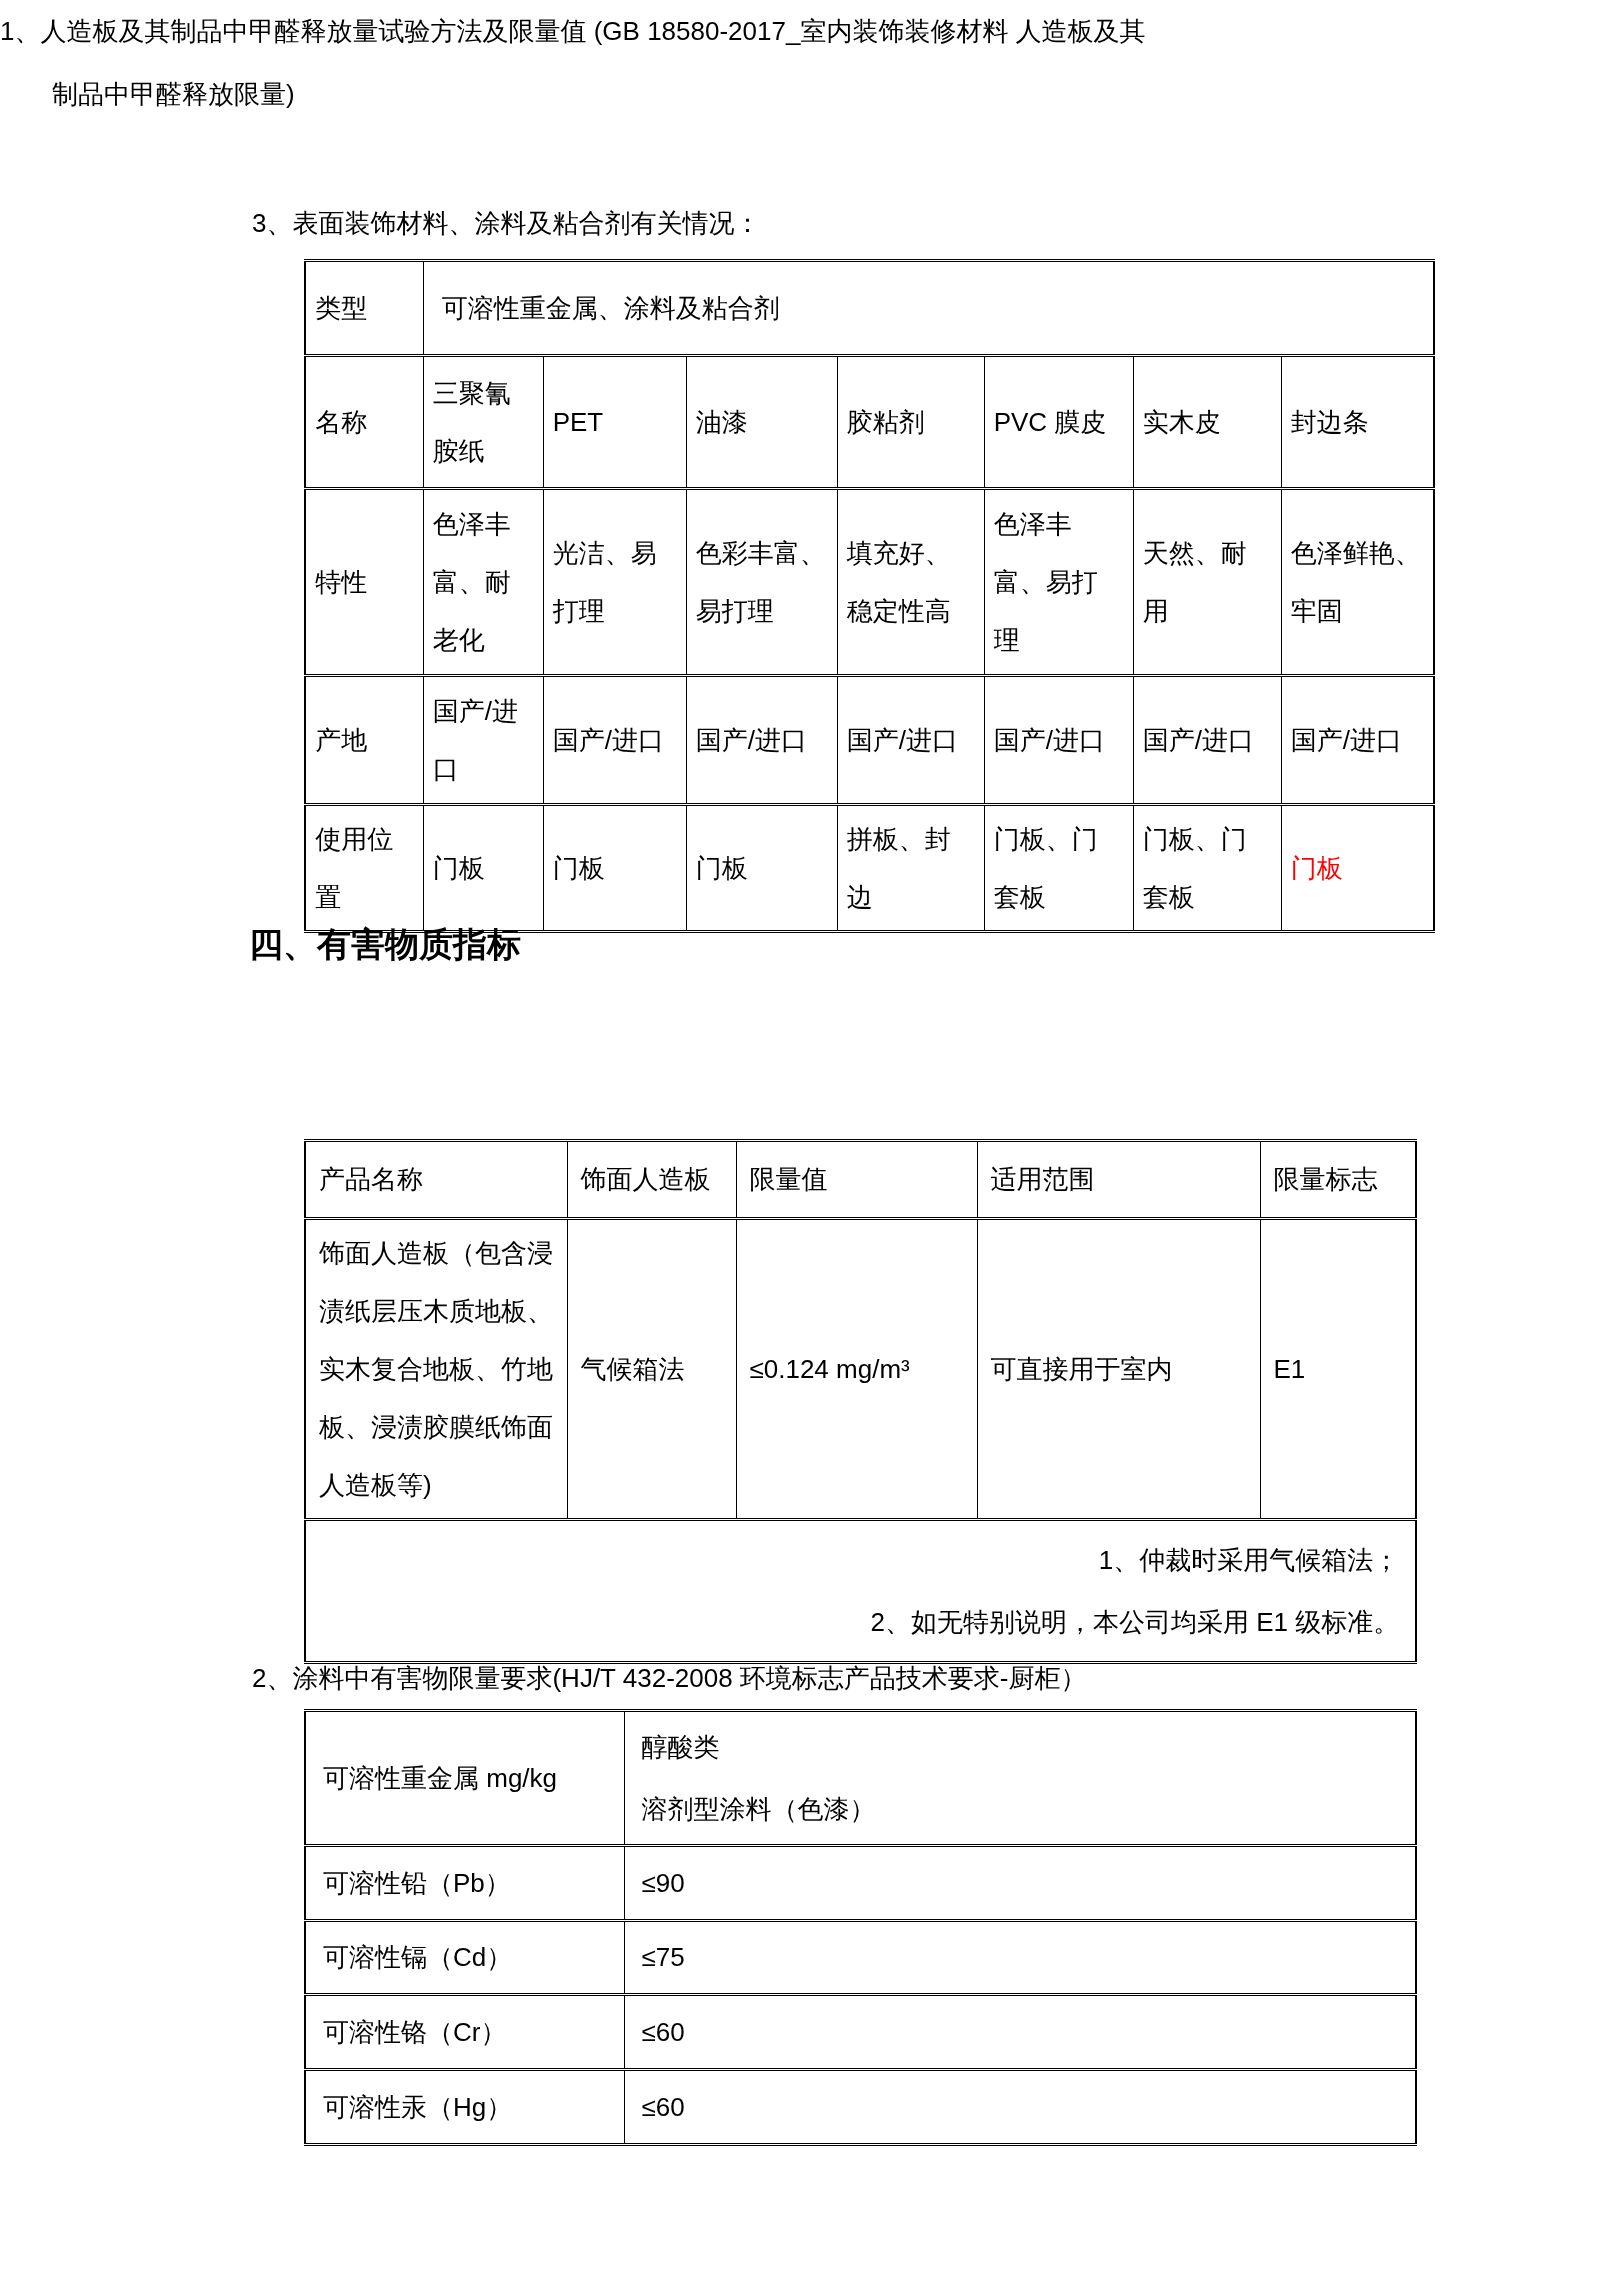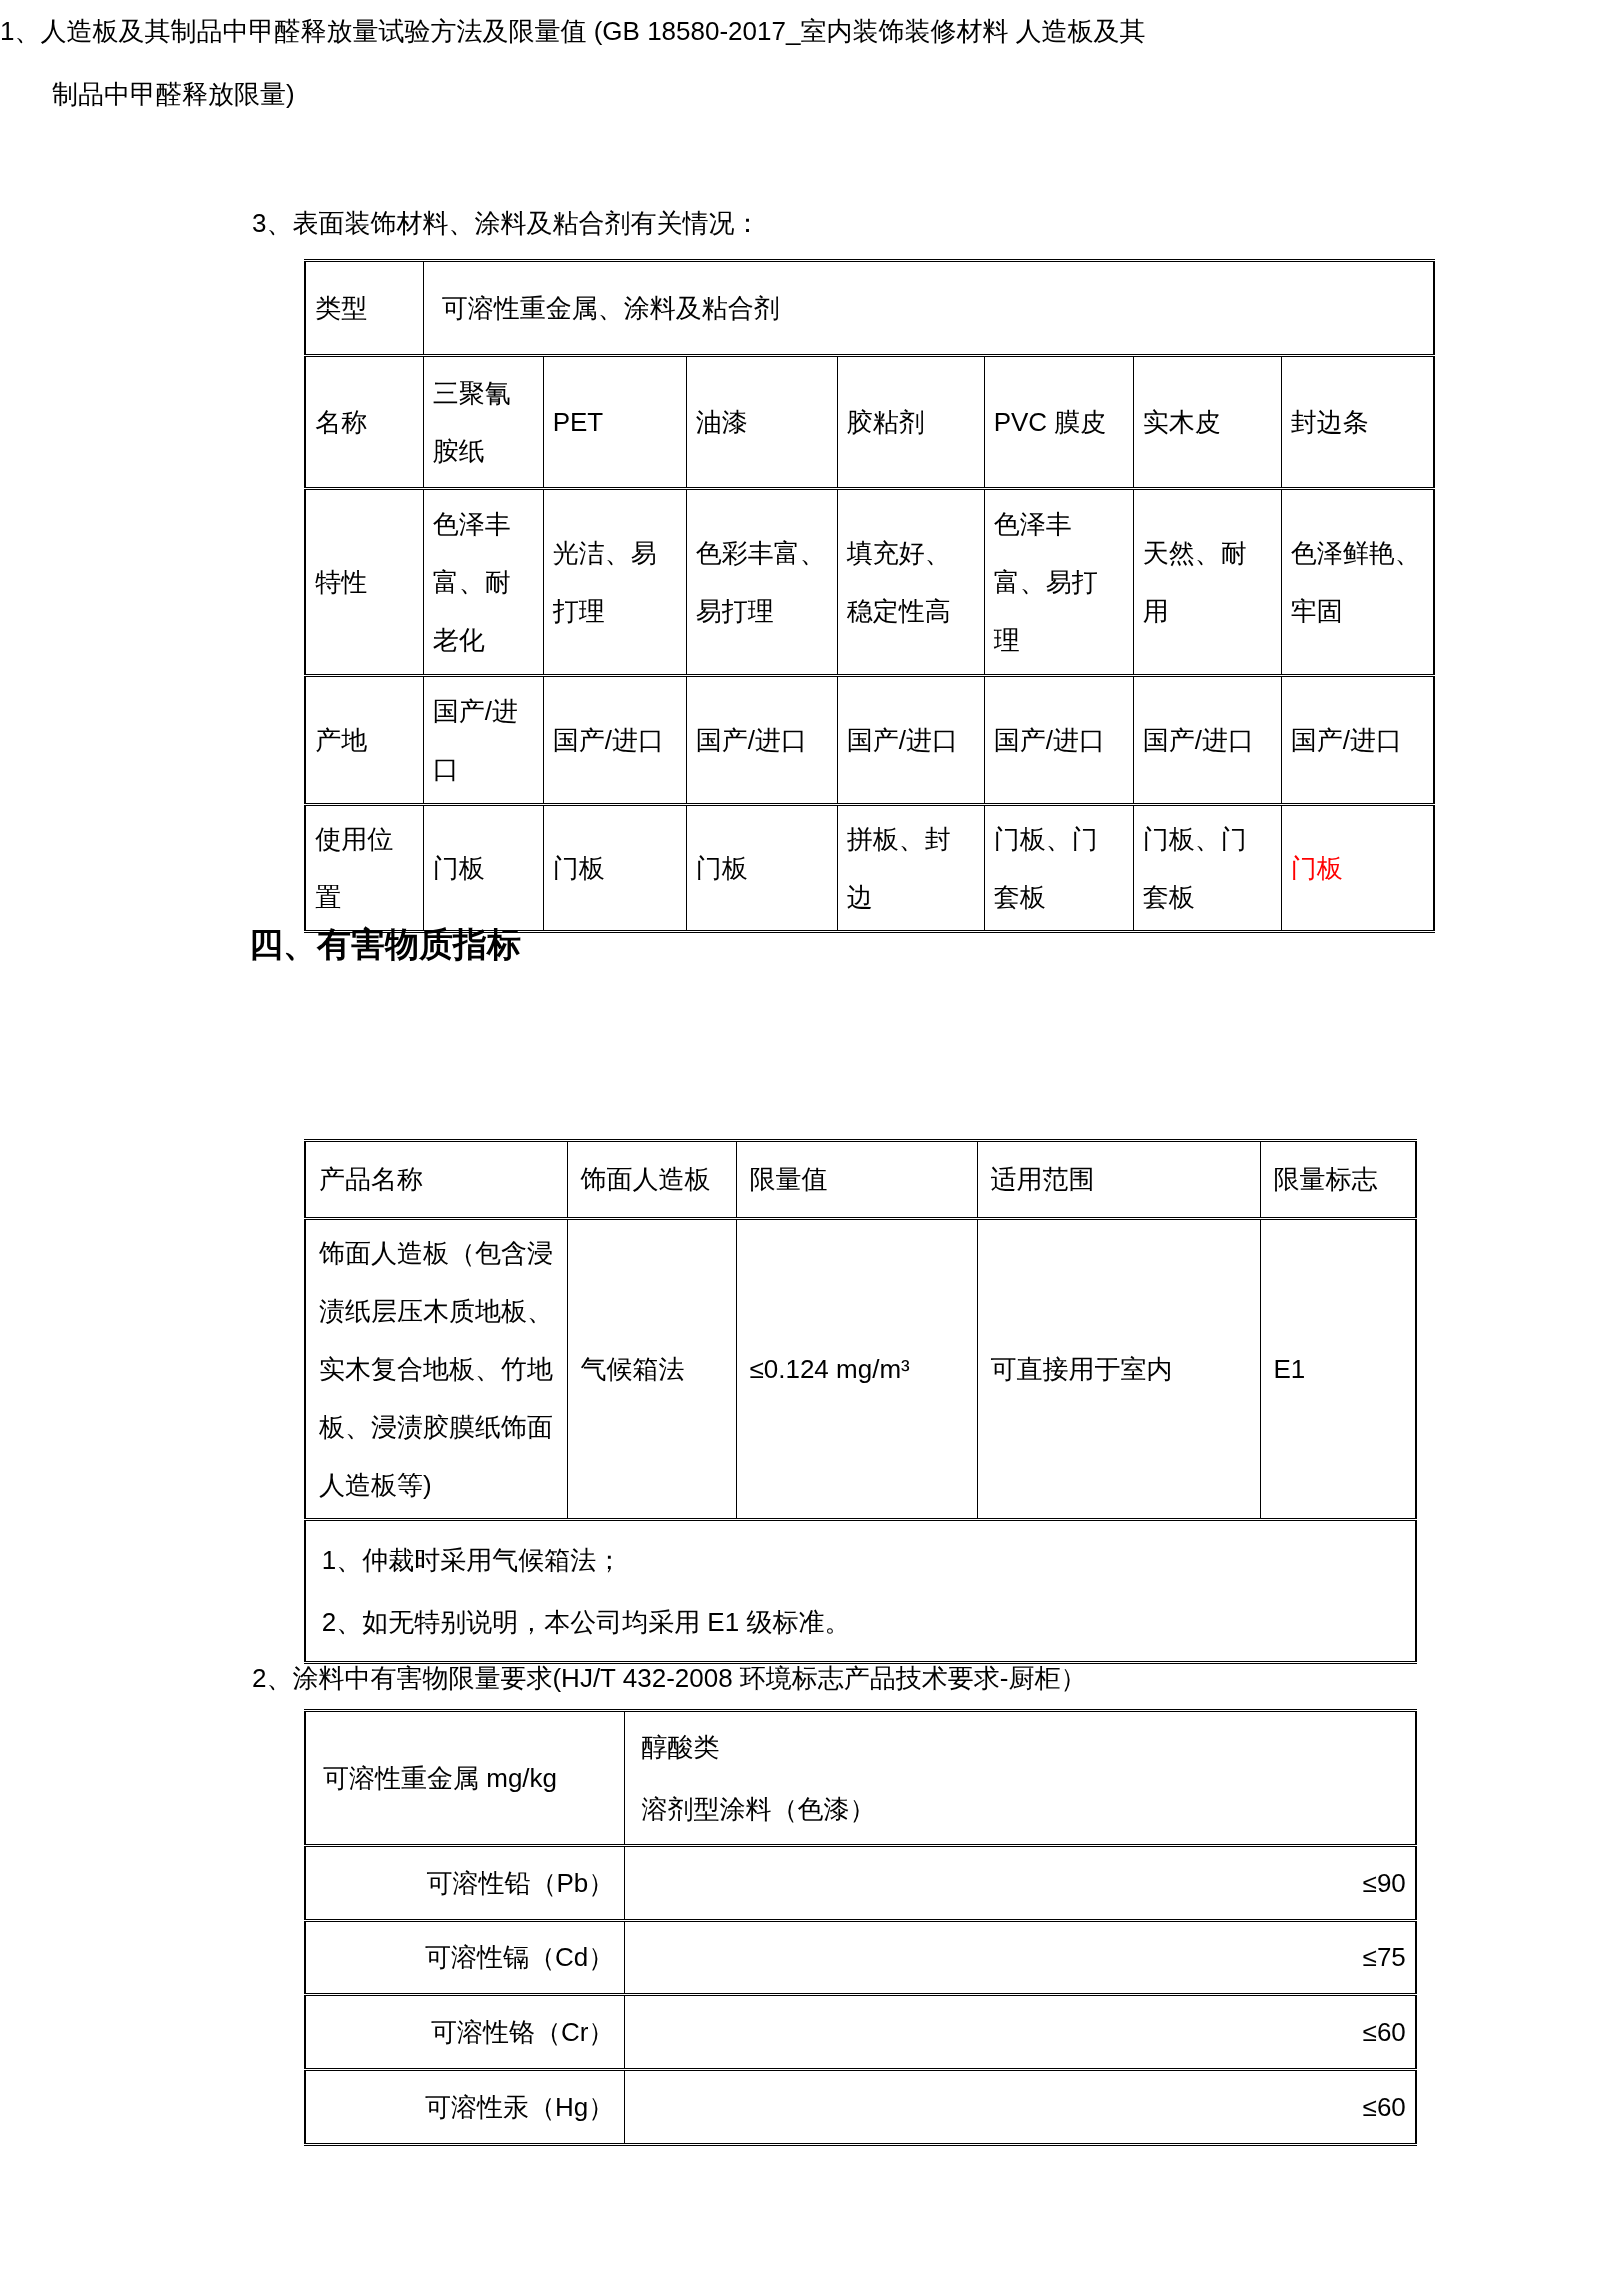"1、仲裁时采用气候箱法；" #table2 .r-notes td { text-align: none -> right }
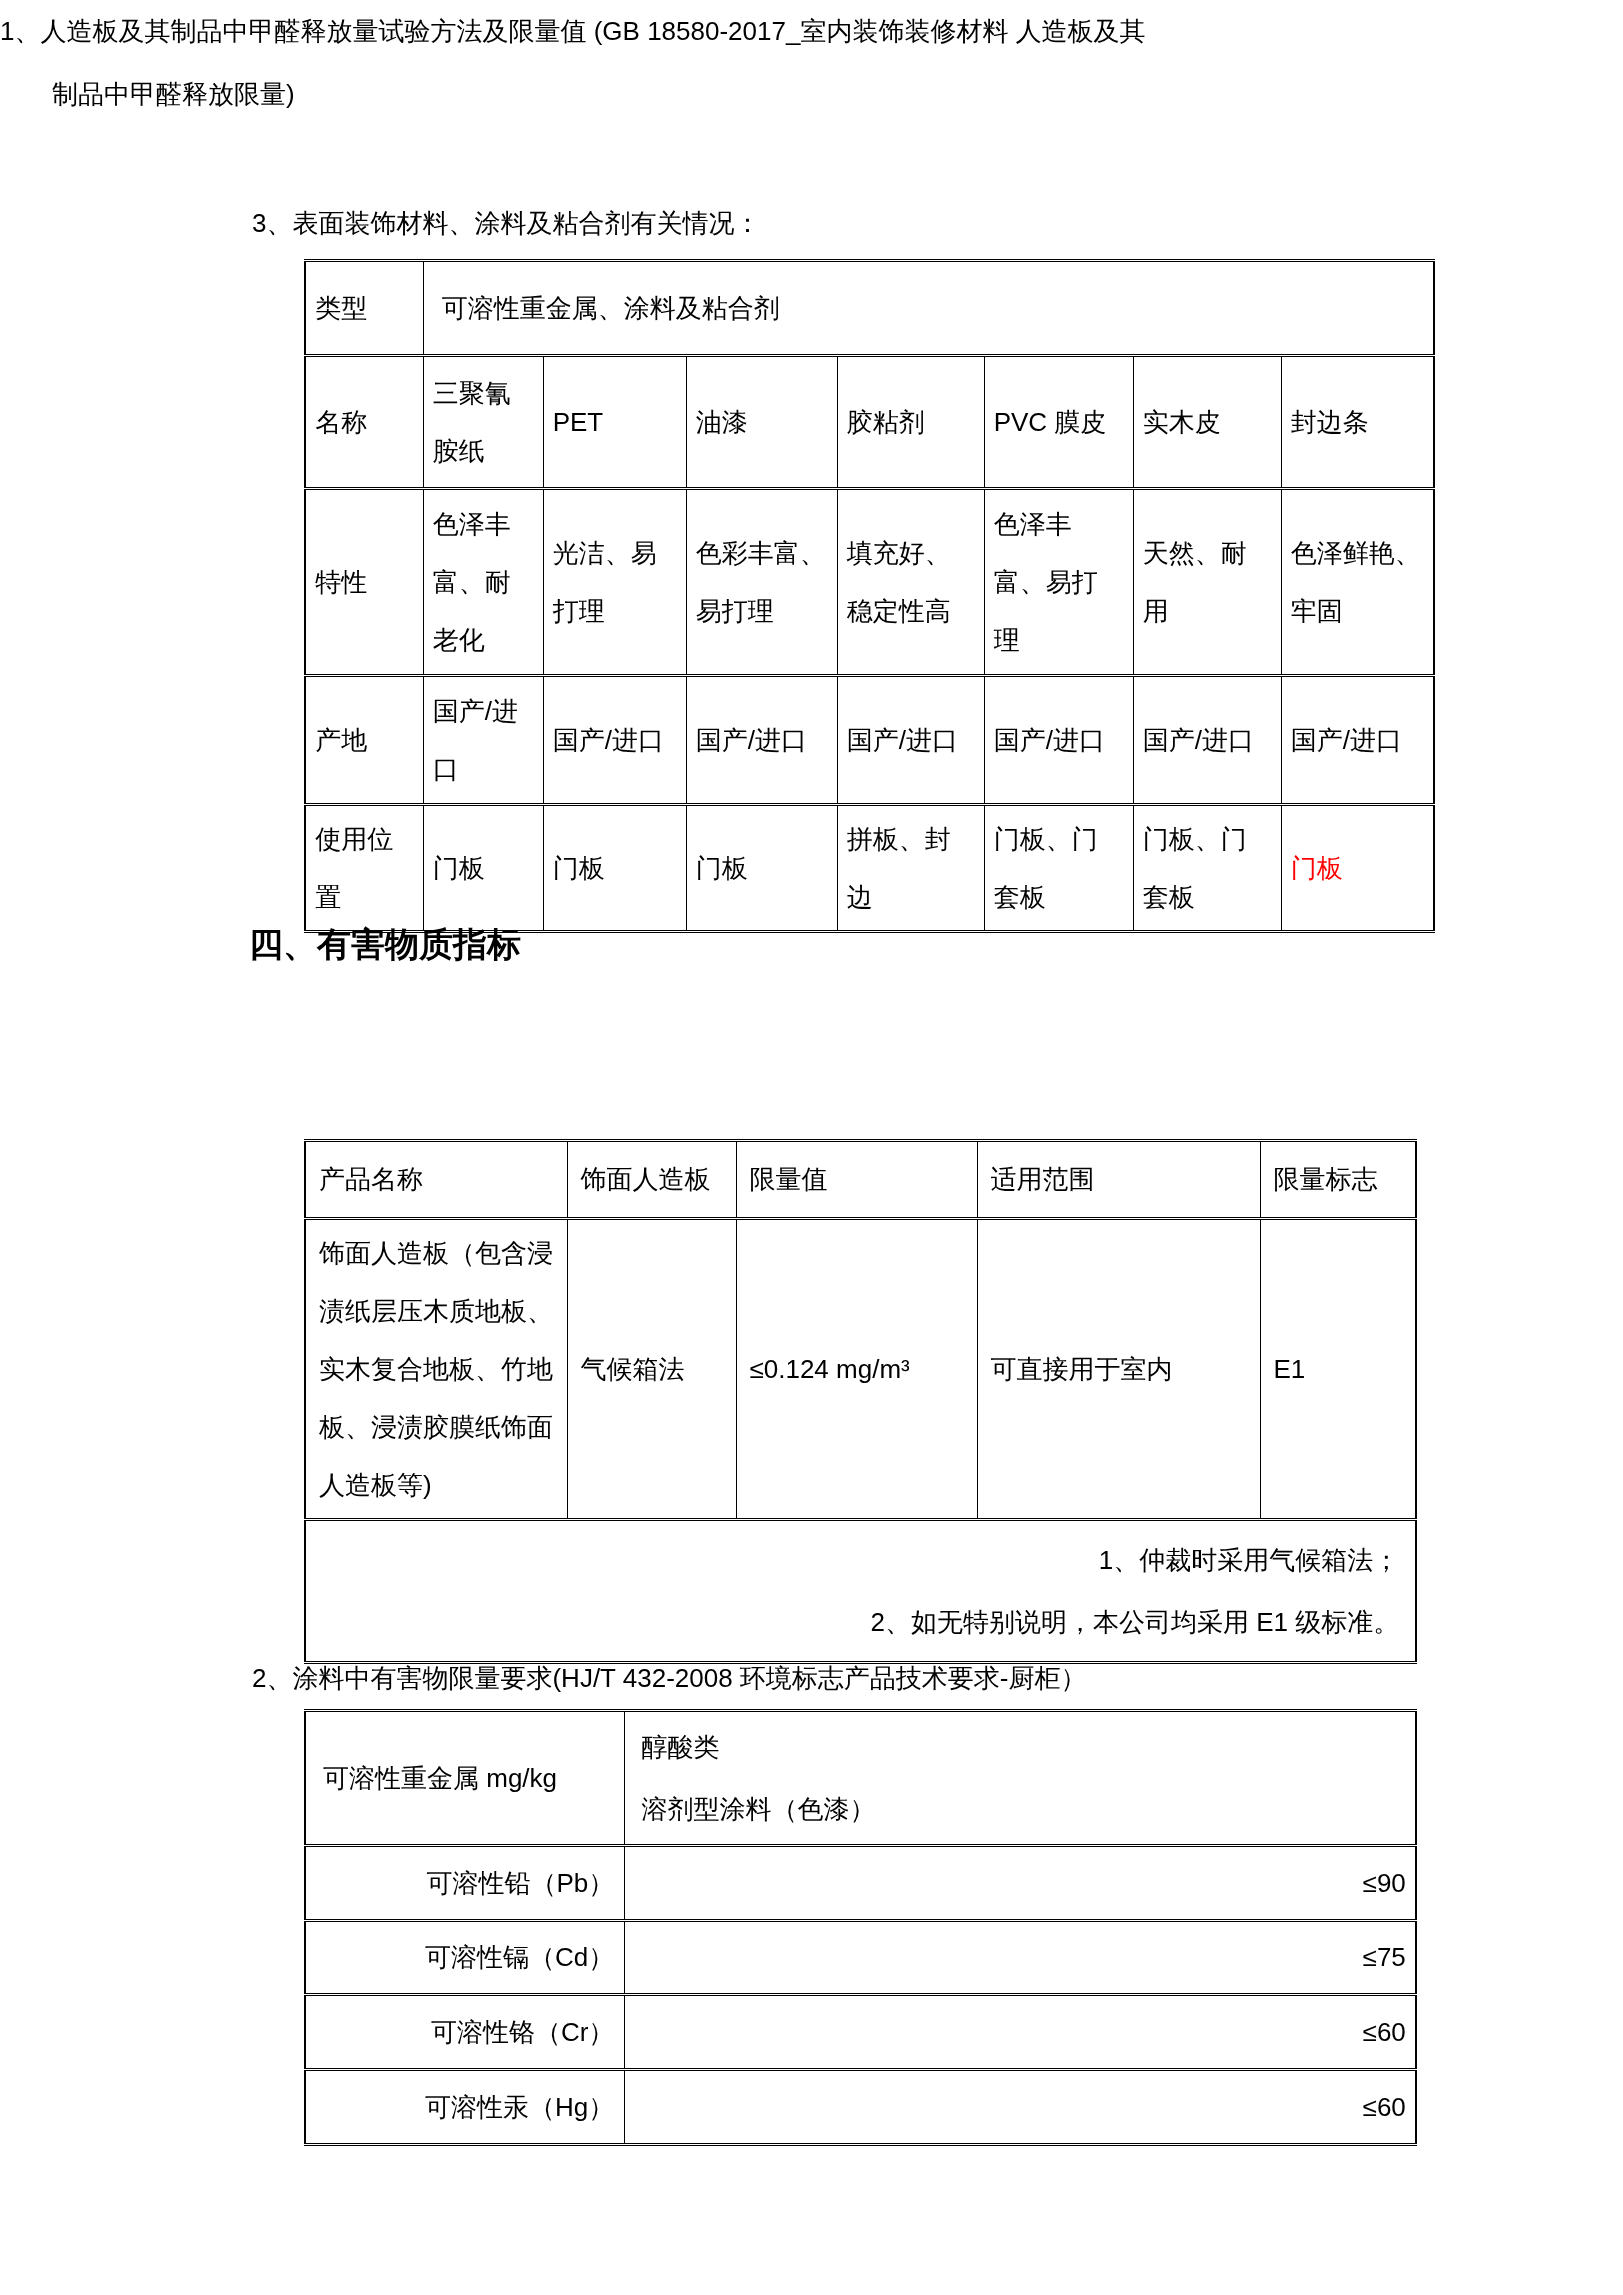"可溶性铅（Pb）" #table3 .r-metal td { text-align: right -> none }
